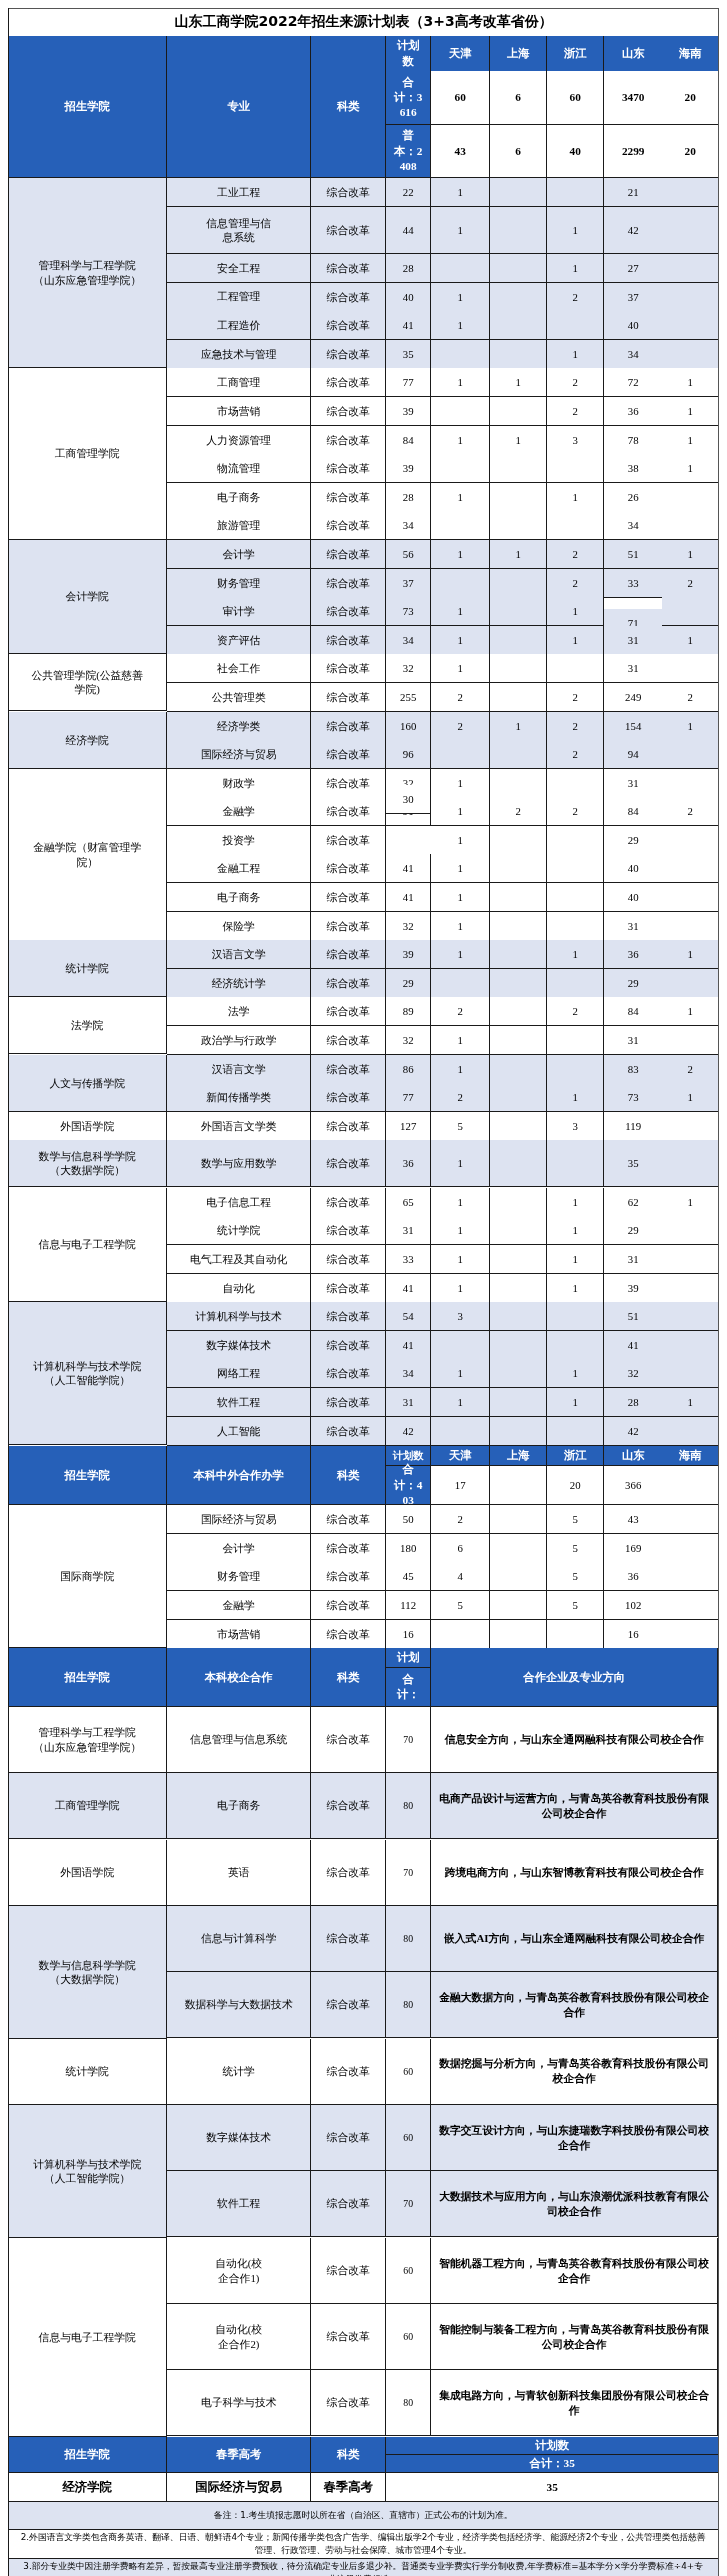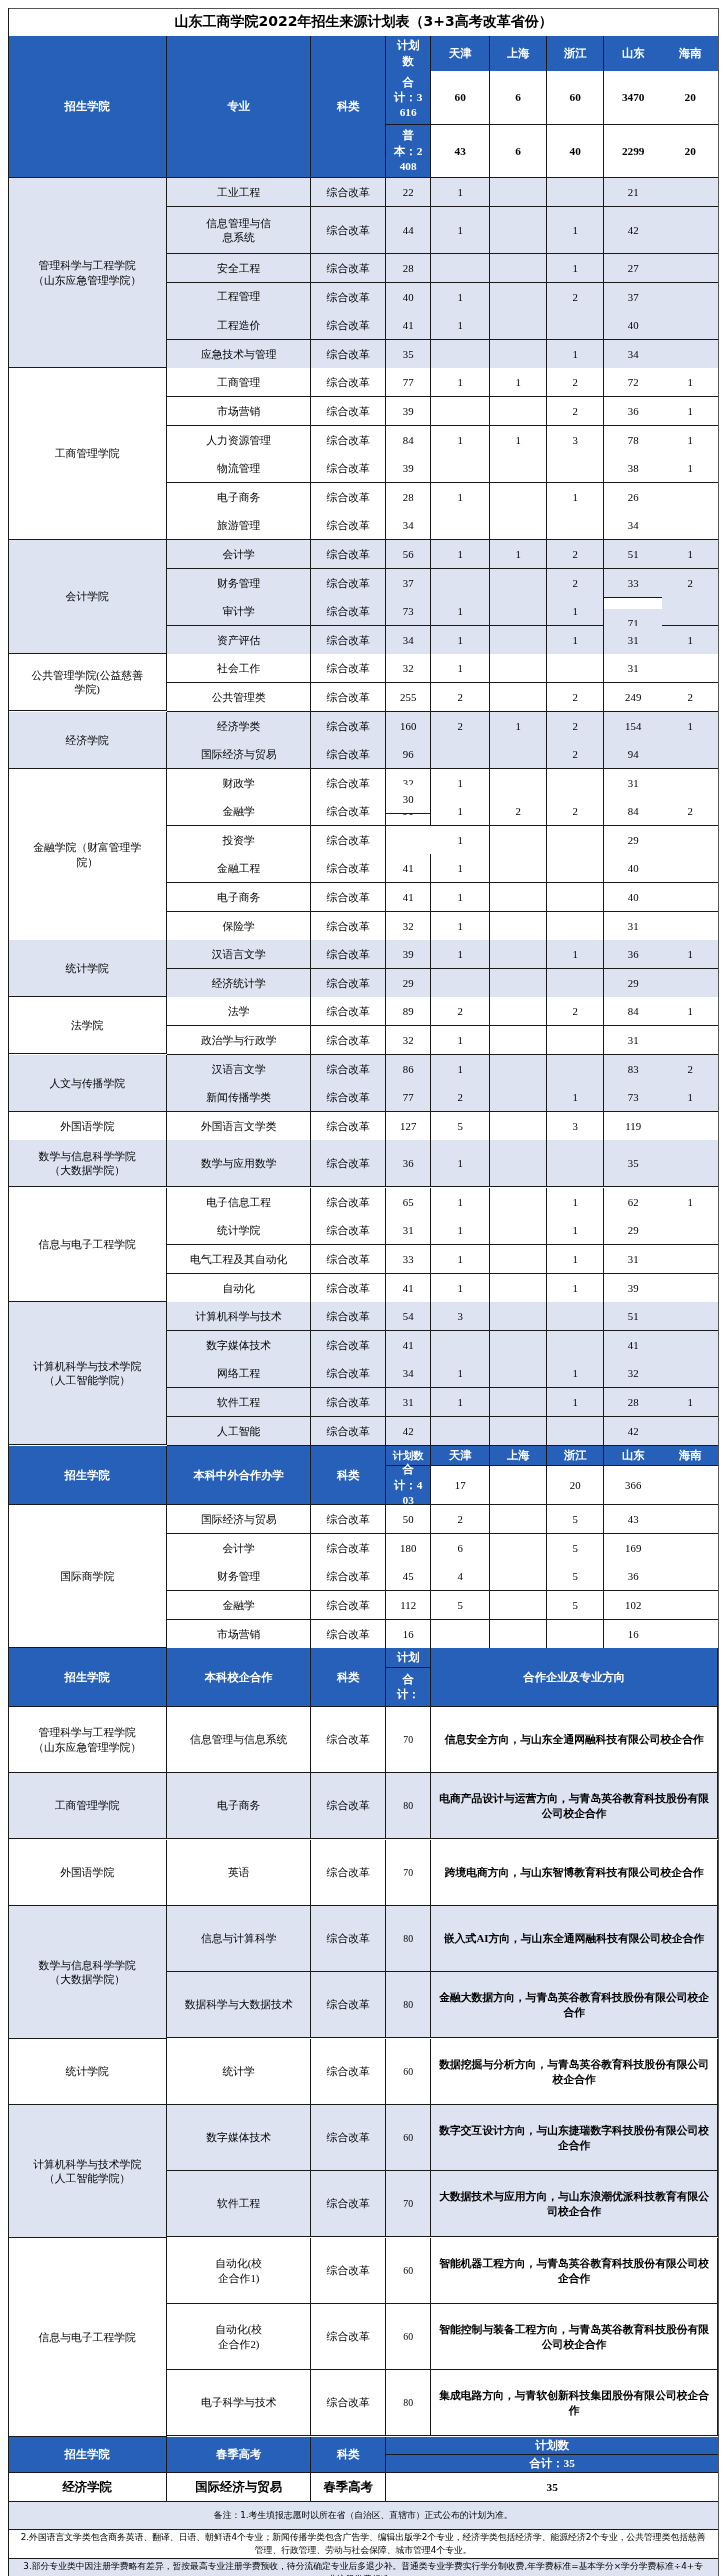"数据挖掘与分析方向，与青岛英谷教育科技股份有限公司校企合作" div.cell { font-family: none -> Liberation Mono, monospace }
